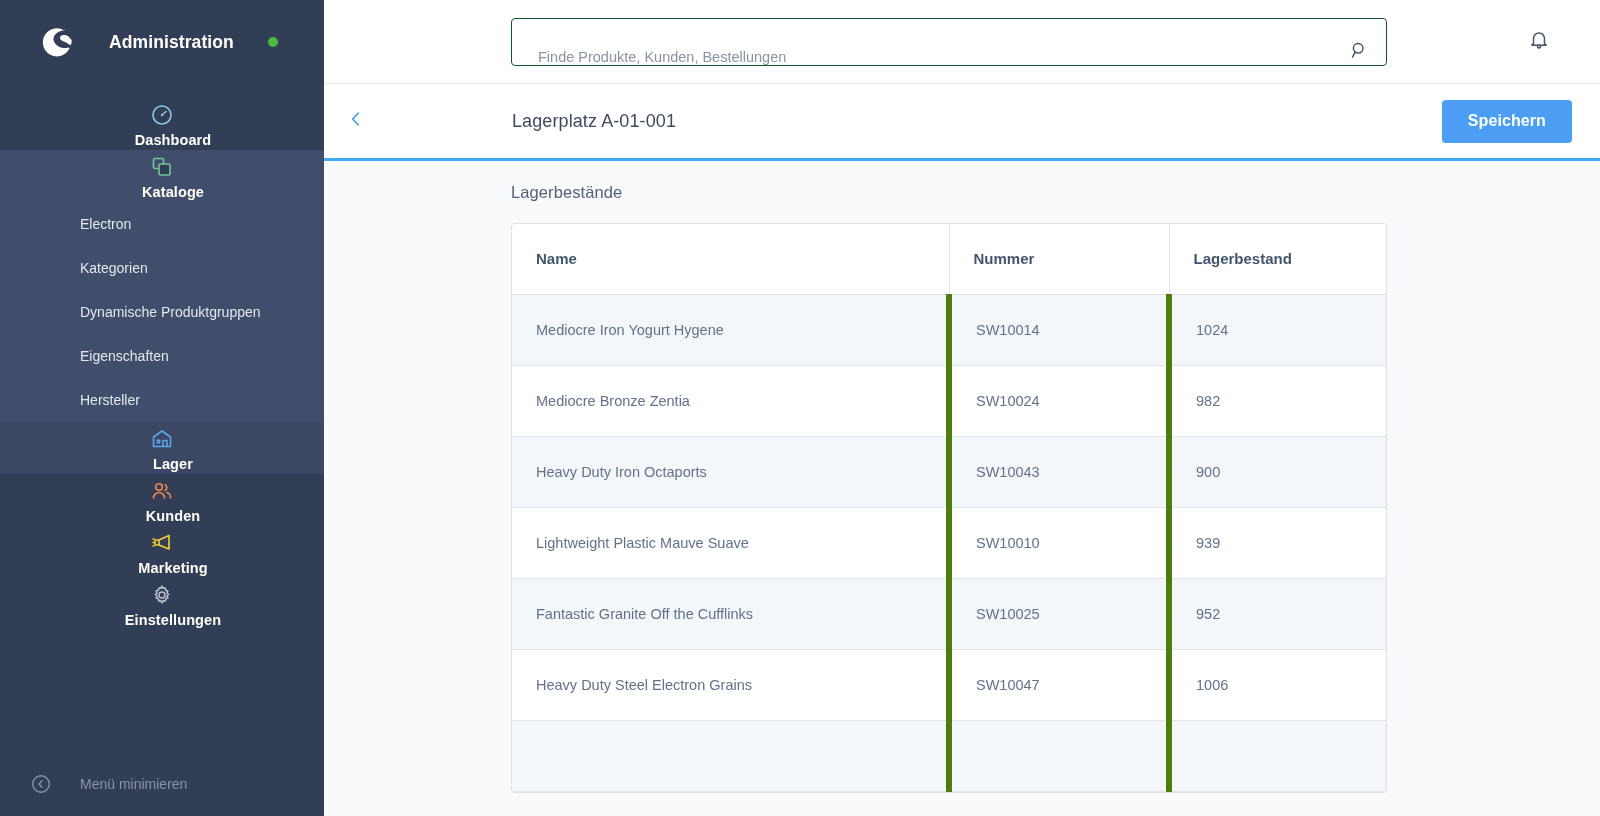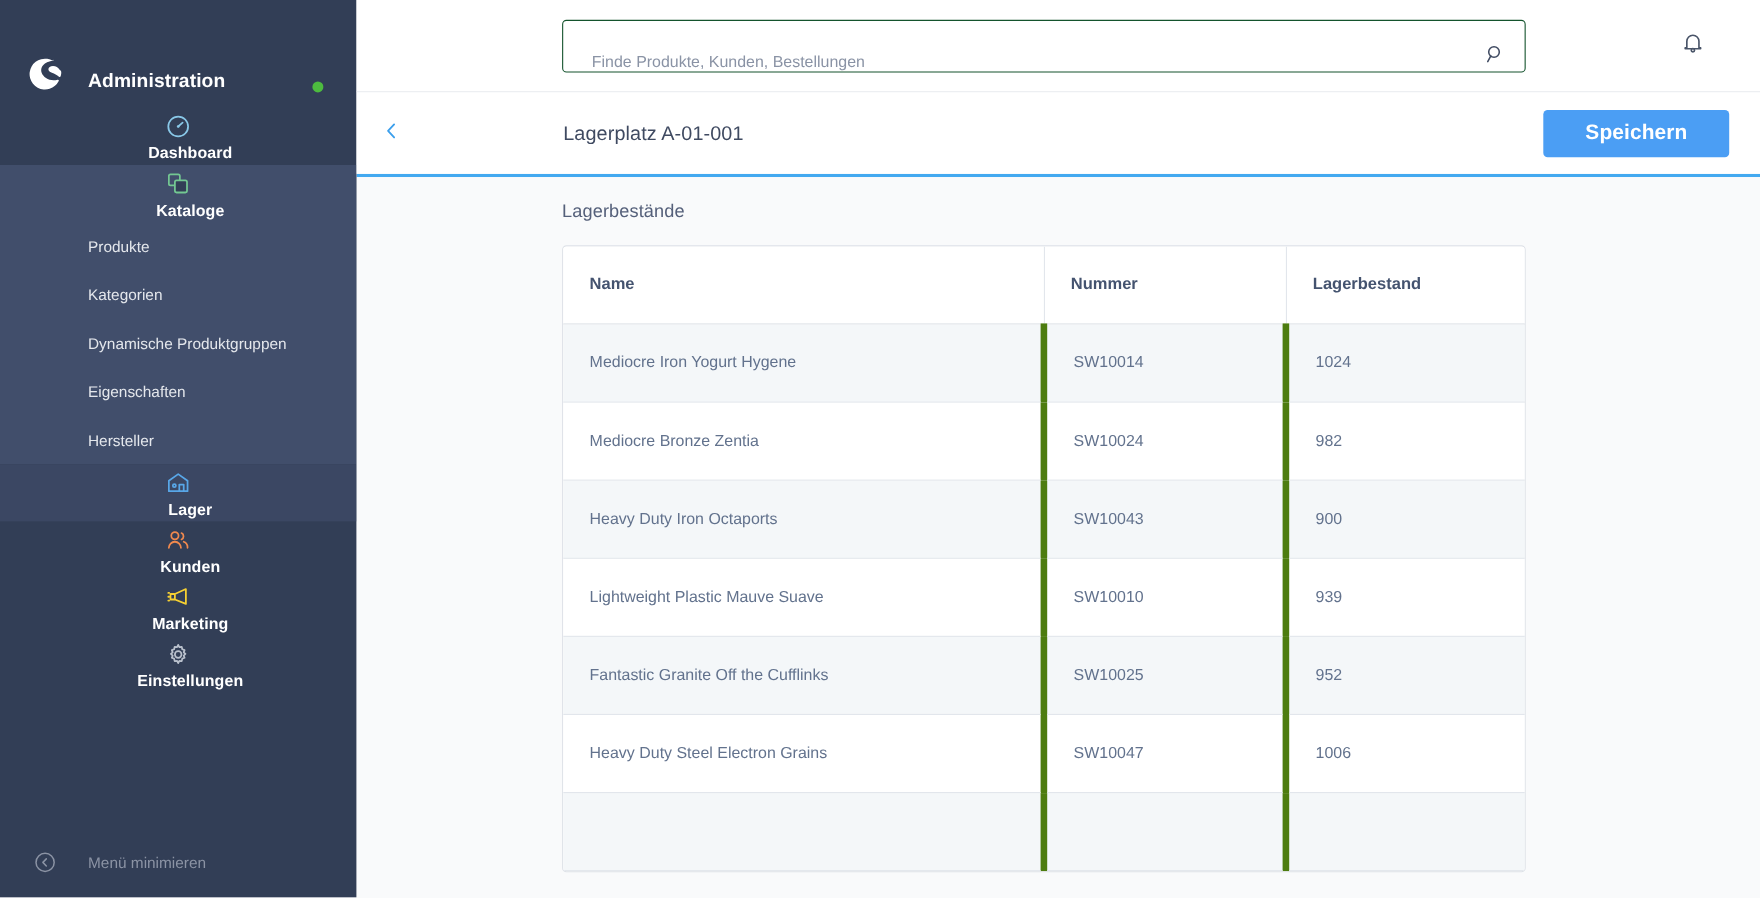"Administration" .sidebar-header { align-items: flex-end -> center; gap: none -> 13px; padding: 0 24px -> 0 40px }
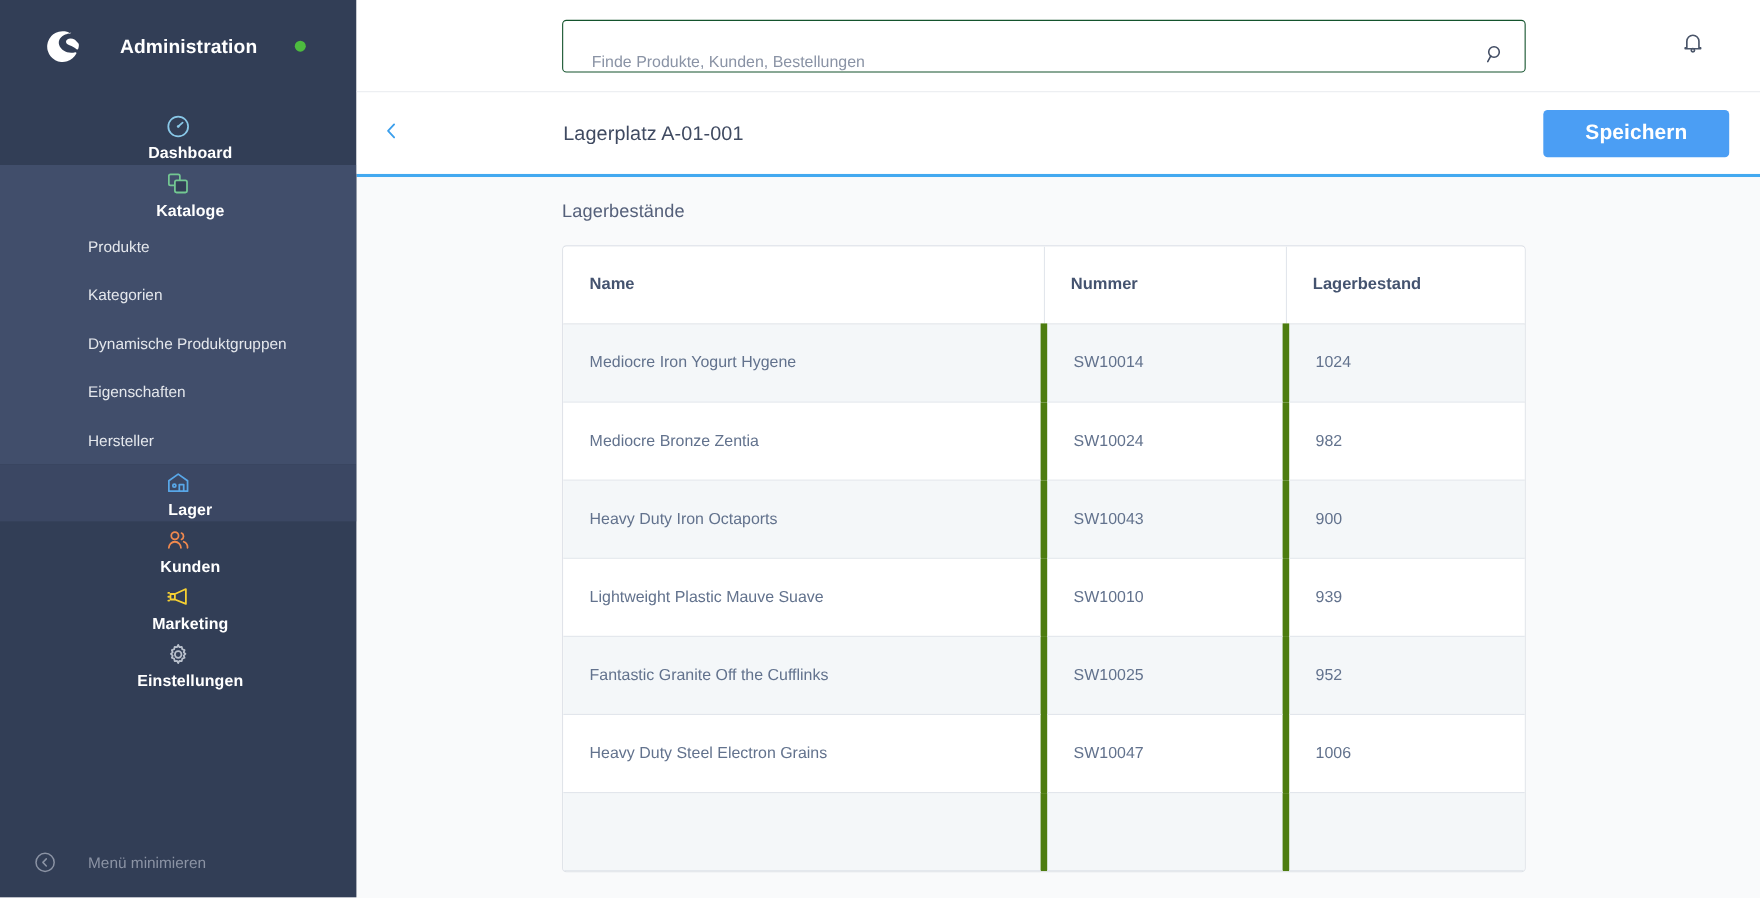"Speichern" .save-btn { font-size: 19px -> 16px; padding: 0 38px -> 0 26px }
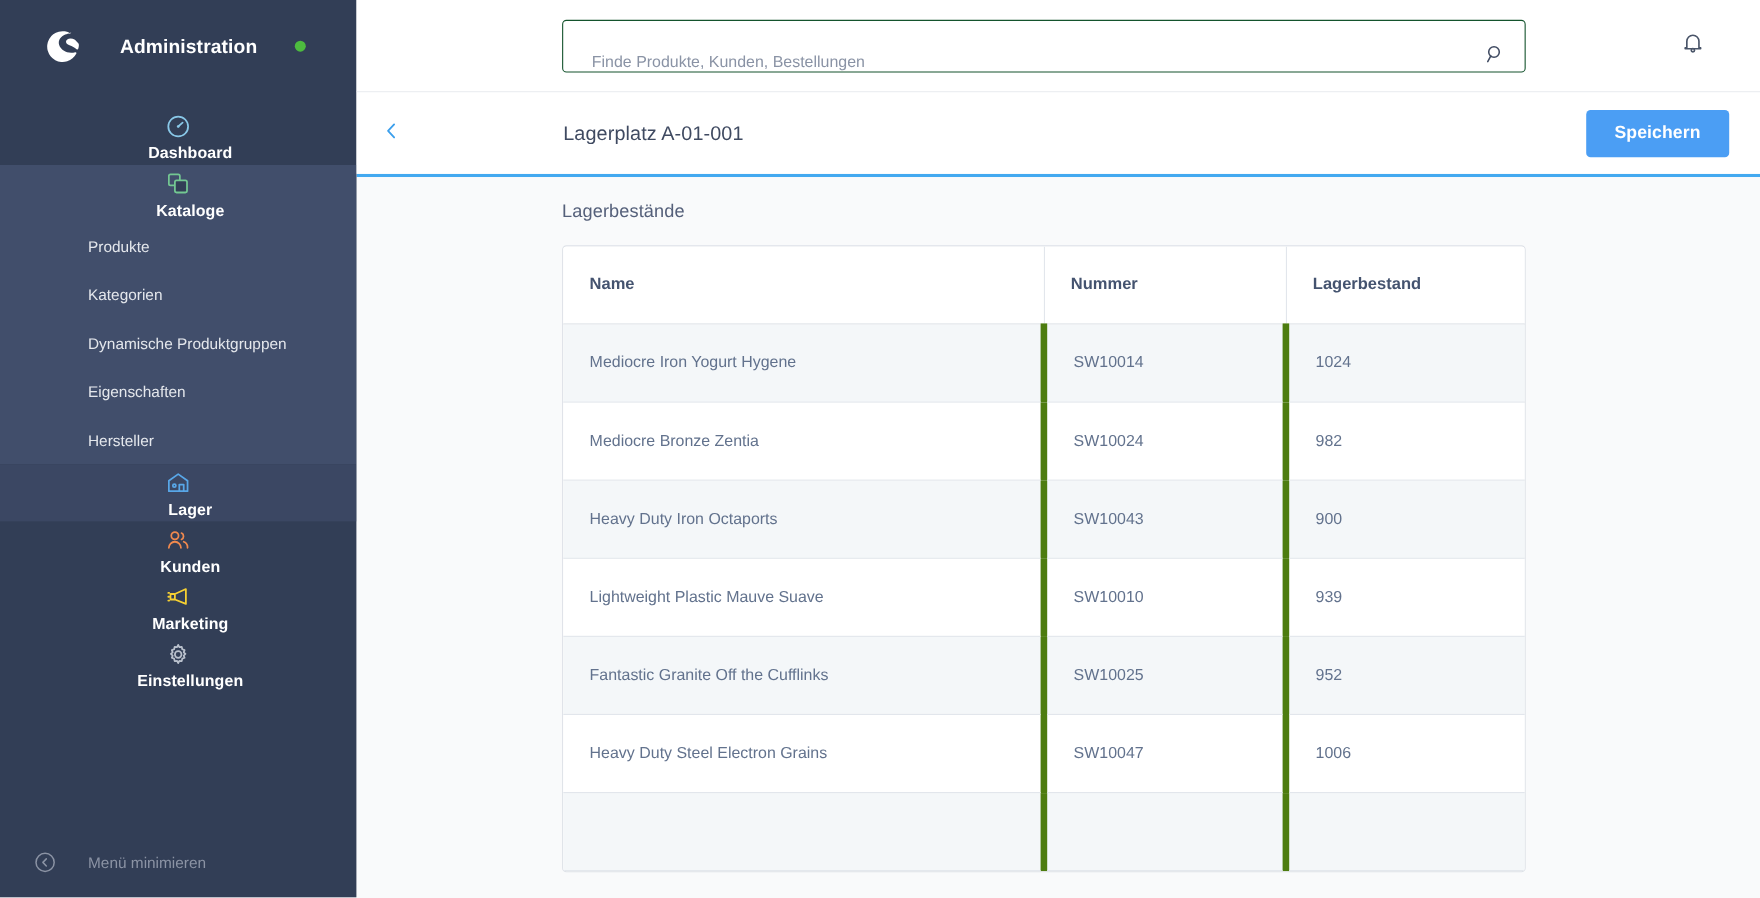"Produkte" span.lbl { text: Produkte -> Electron }
